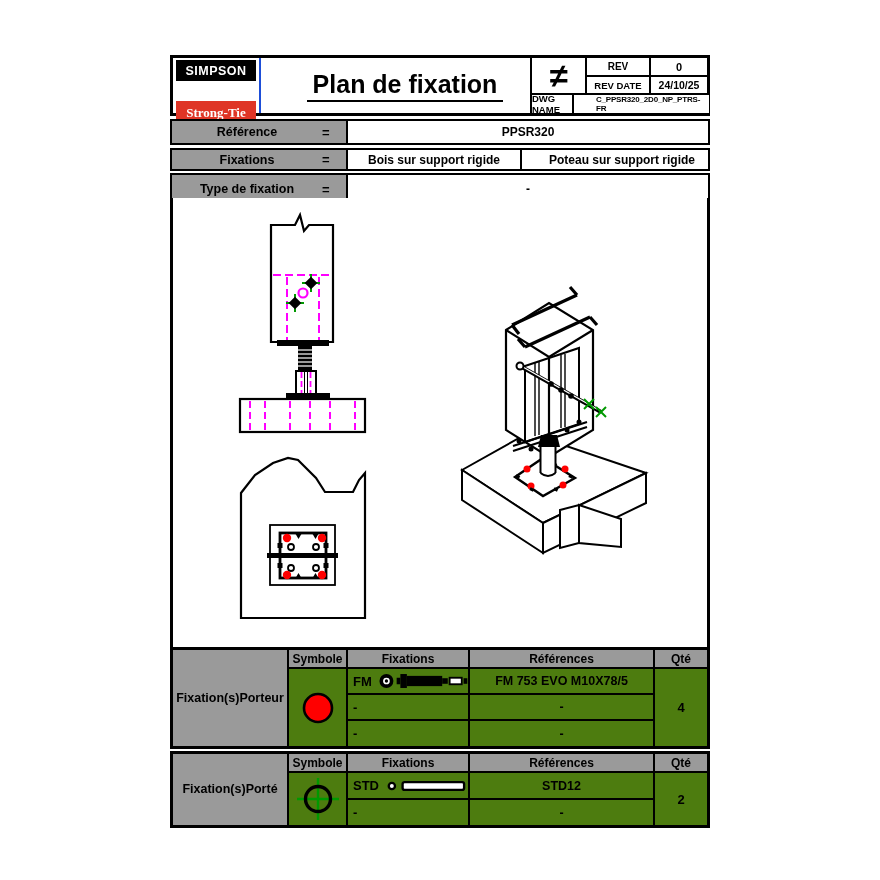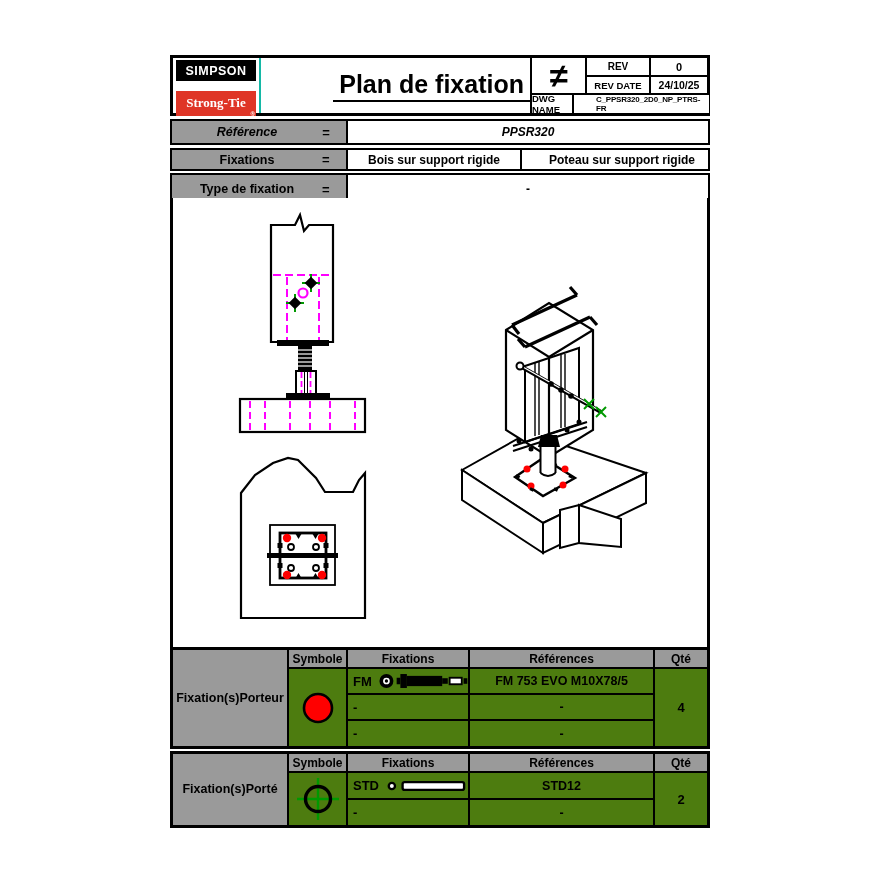"SIMPSON" .logo-cell { border-right: 2px solid #14b8a6 -> 2px solid #1d4ed8; gap: 10px -> 20px }
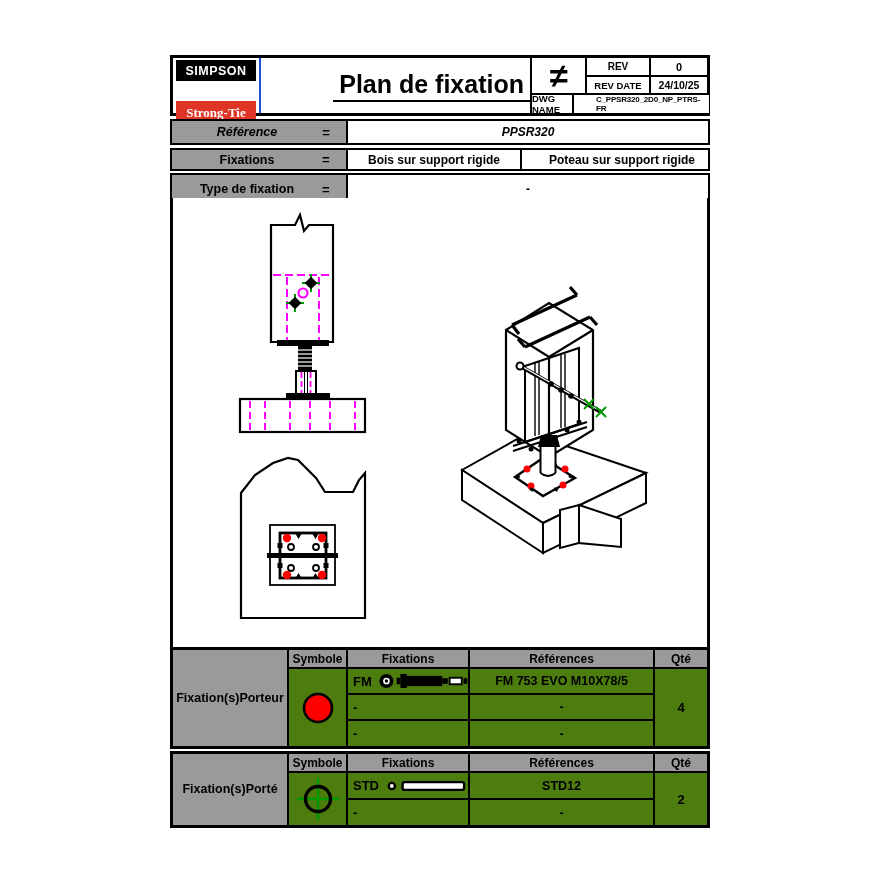"Plan de fixation" .title-cell { justify-content: flex-end -> center }
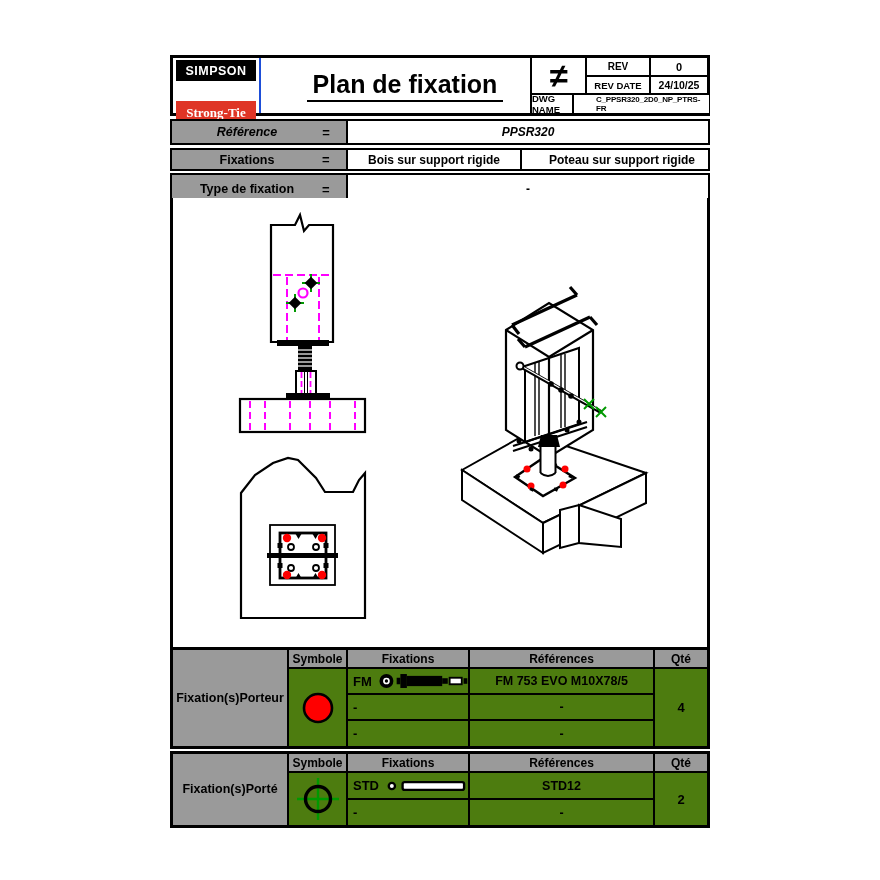"Référence" div.info-row { font-style: italic -> none }
